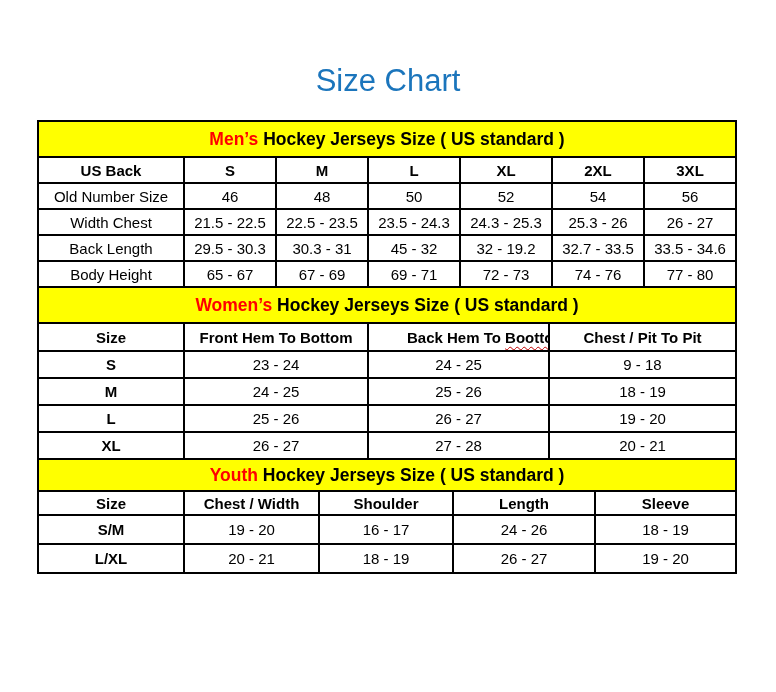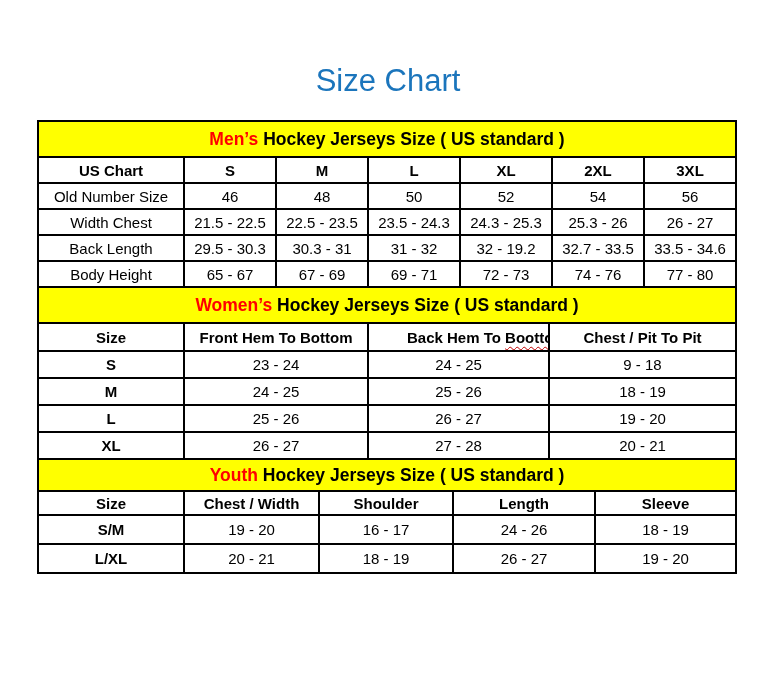"US Chart" th { text: Chart -> Back }
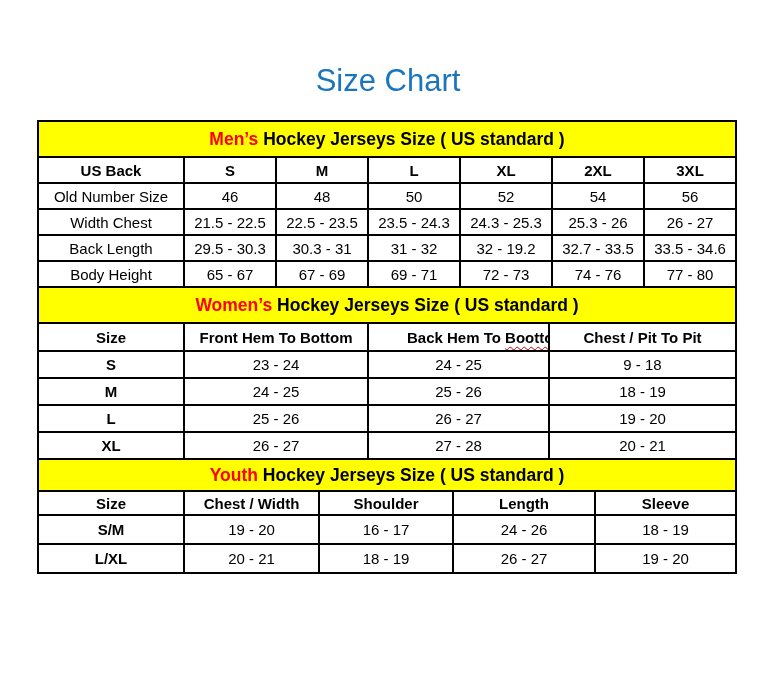"31 - 32" td.val { text: 31 -> 45 }
